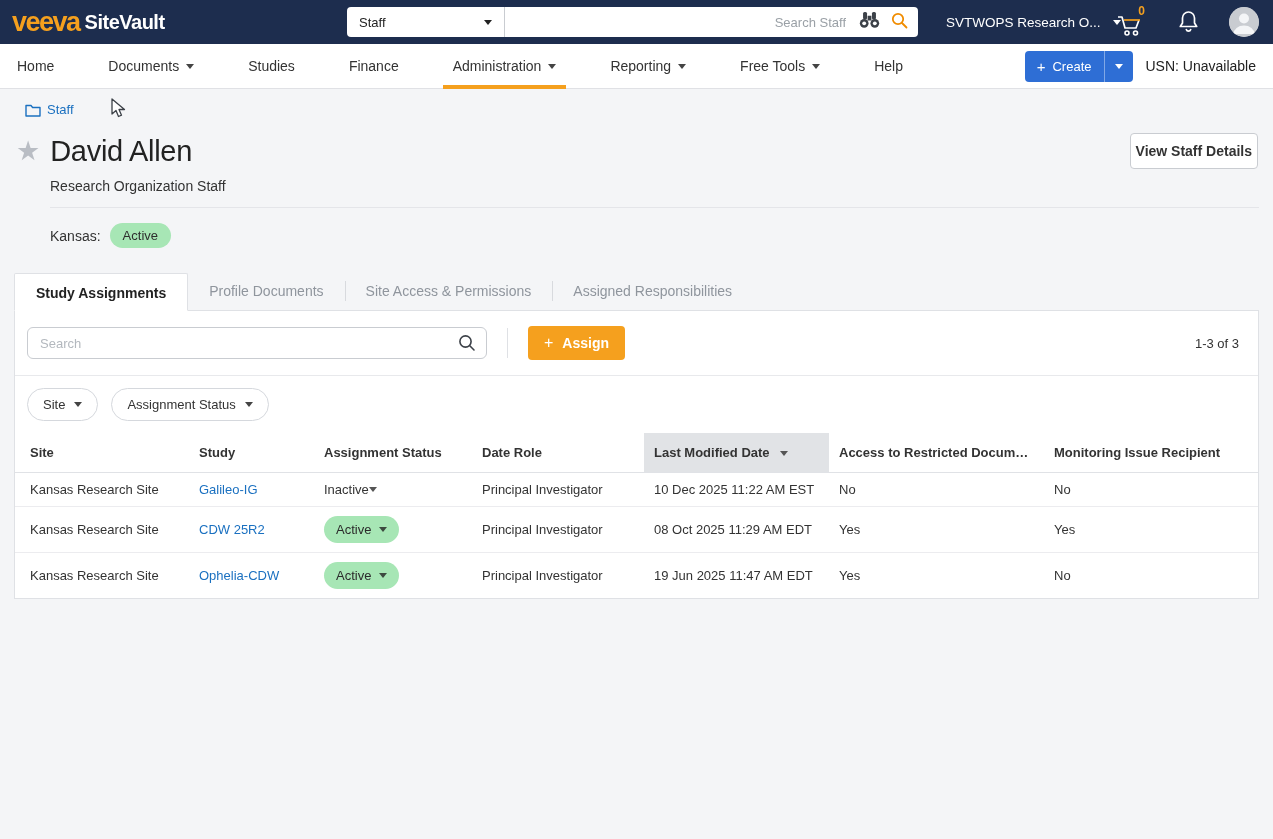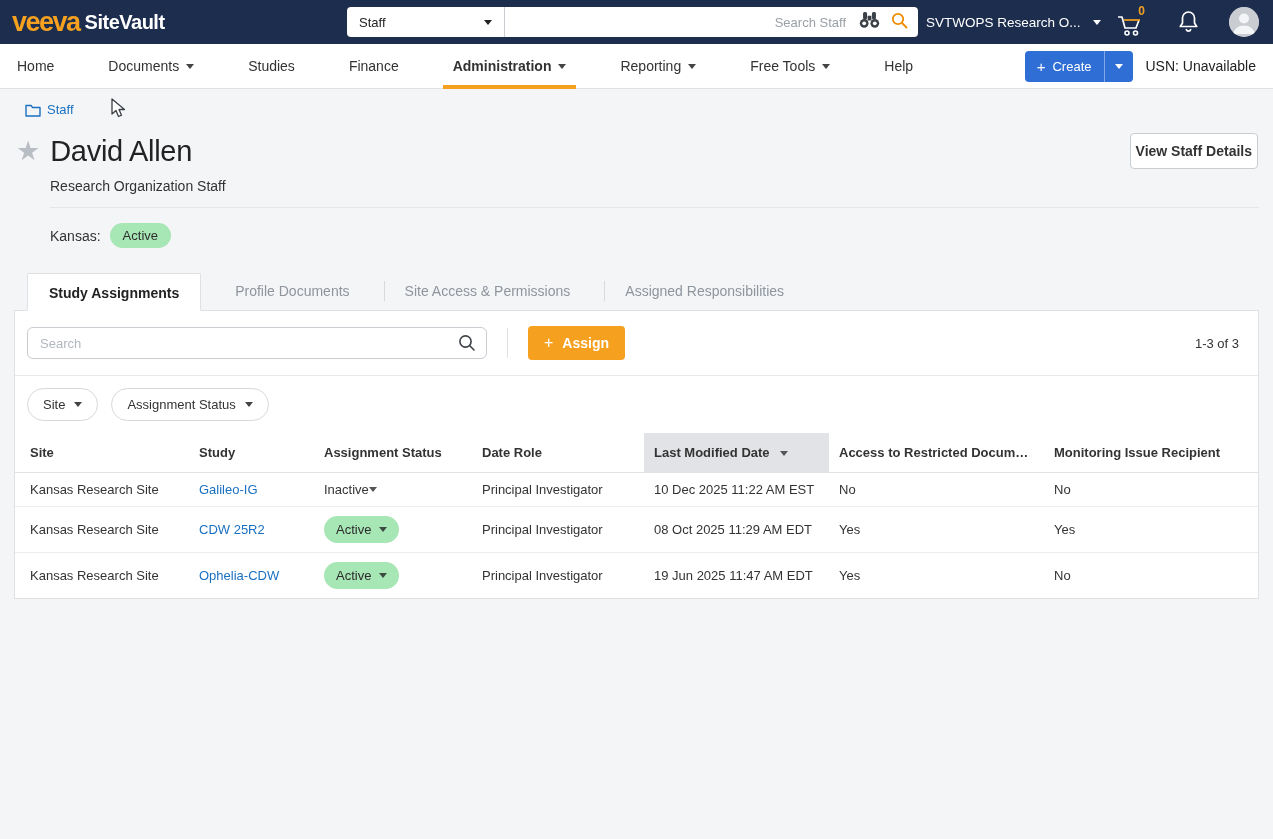"SVTWOPS Research O..." .org-select { left: 926px -> 946px }
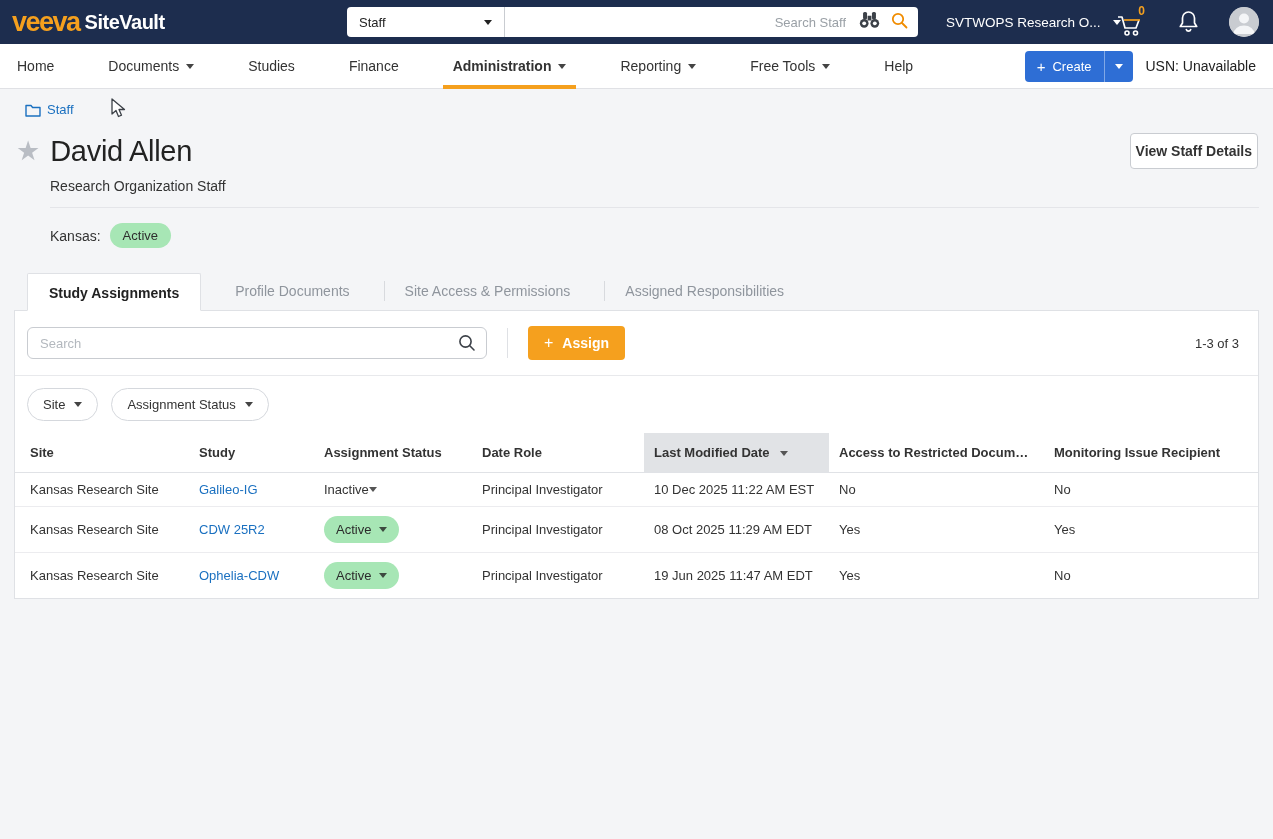"Administration" .nav-item.active { font-weight: bold -> normal }
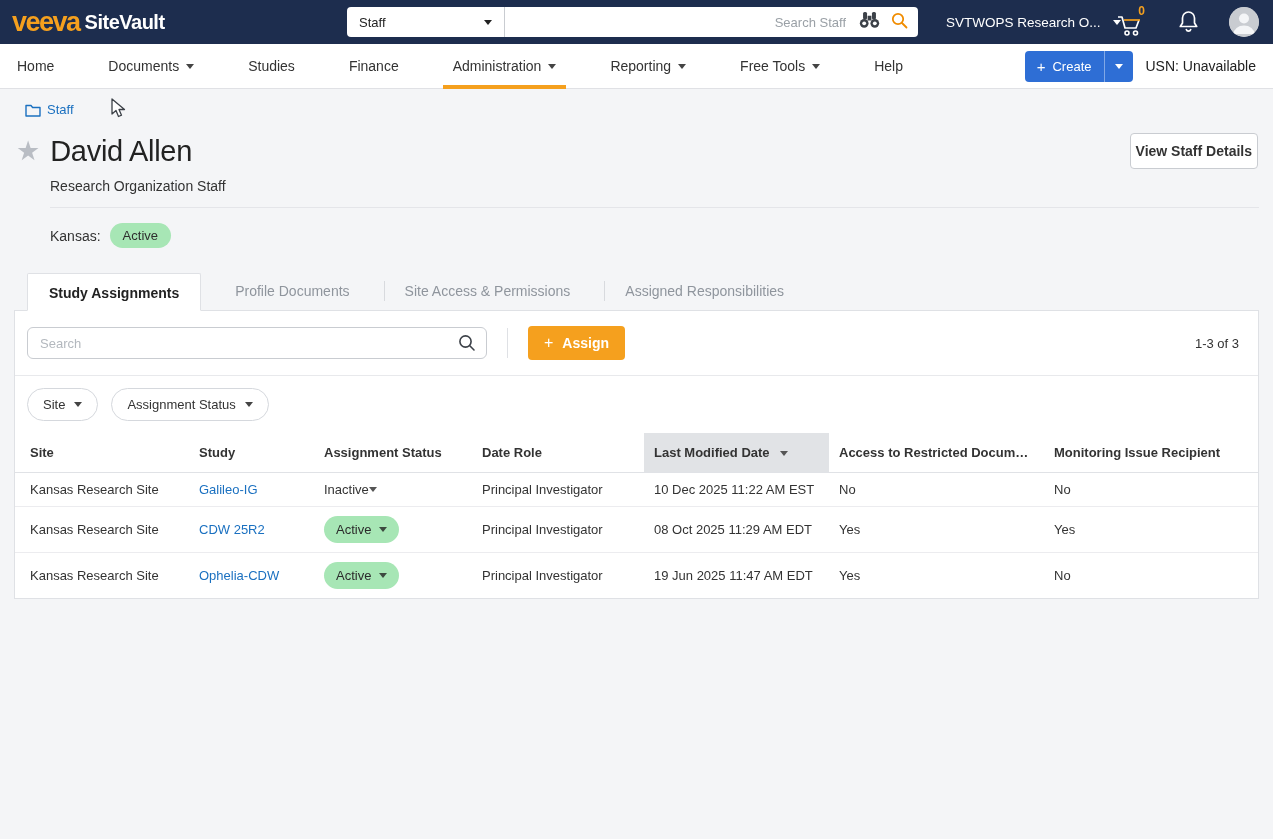"Study Assignments" .tab { margin-left: 13px -> none }
